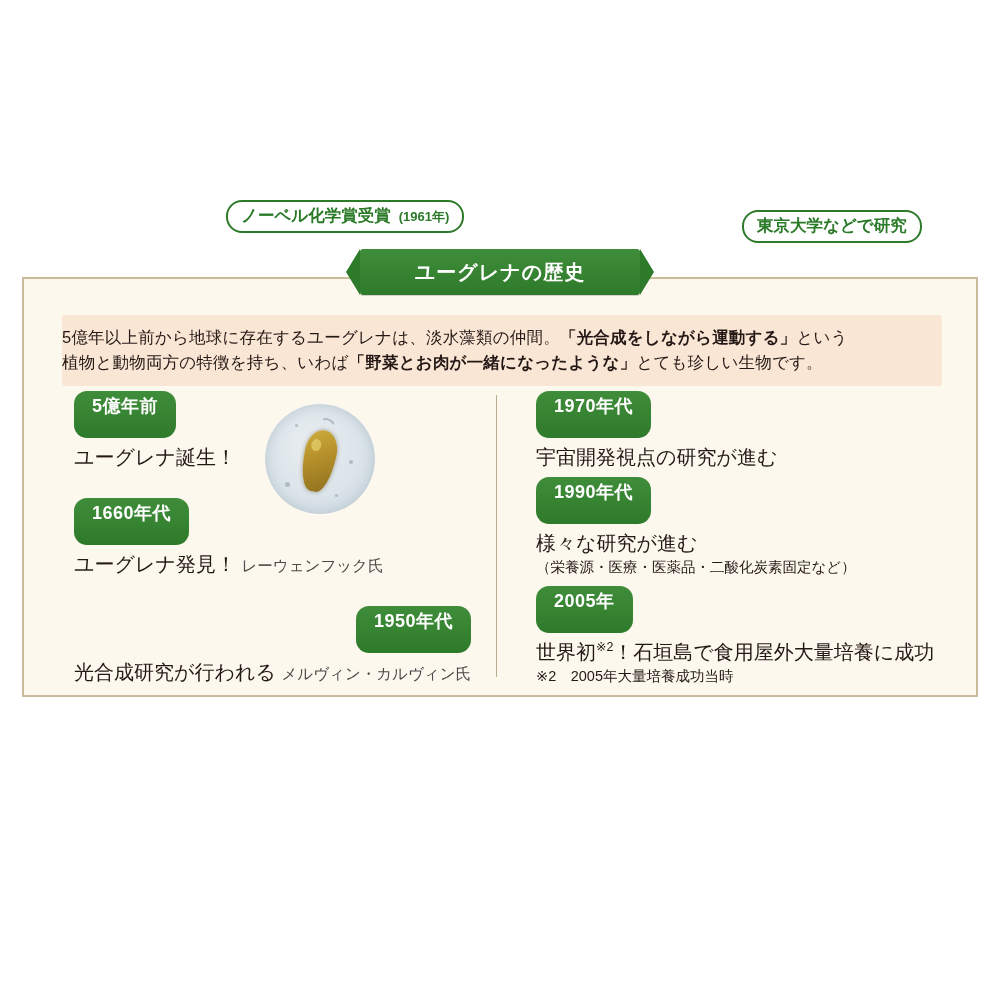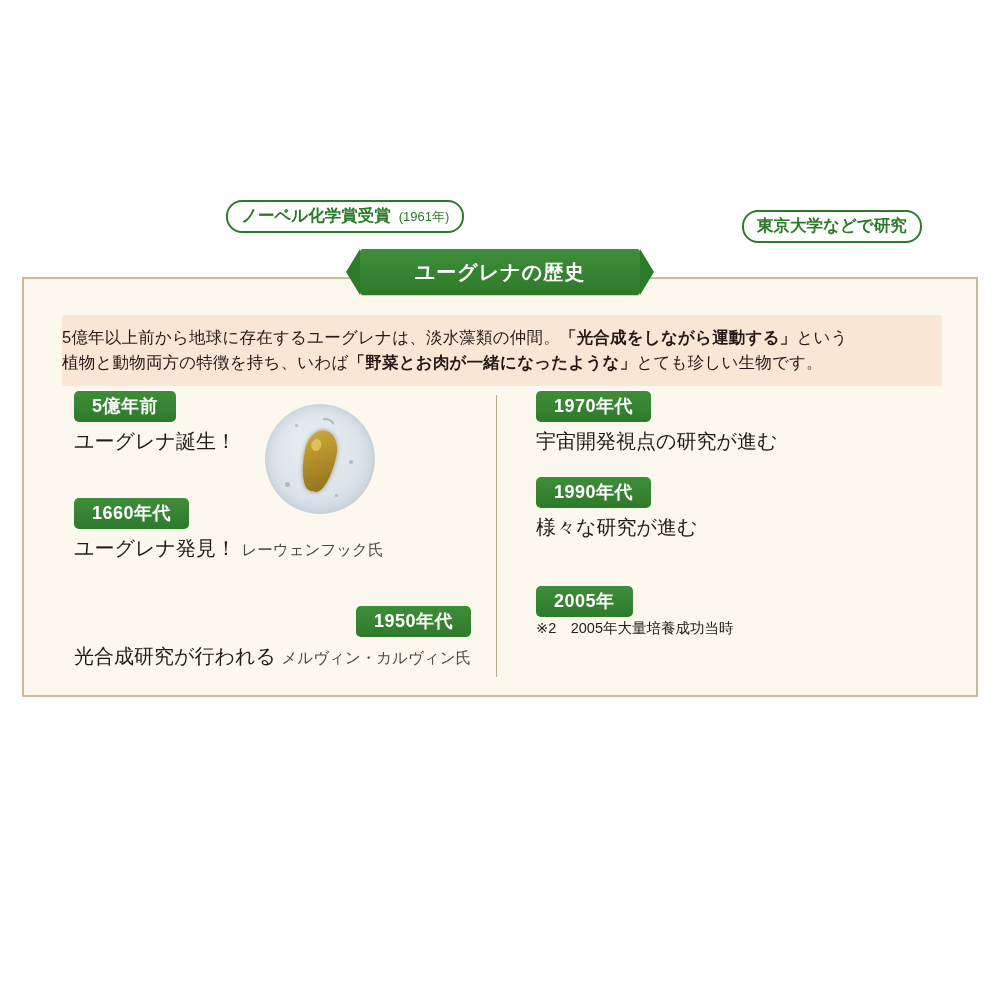"(1961年)" .callout .small { font-weight: normal -> bold }
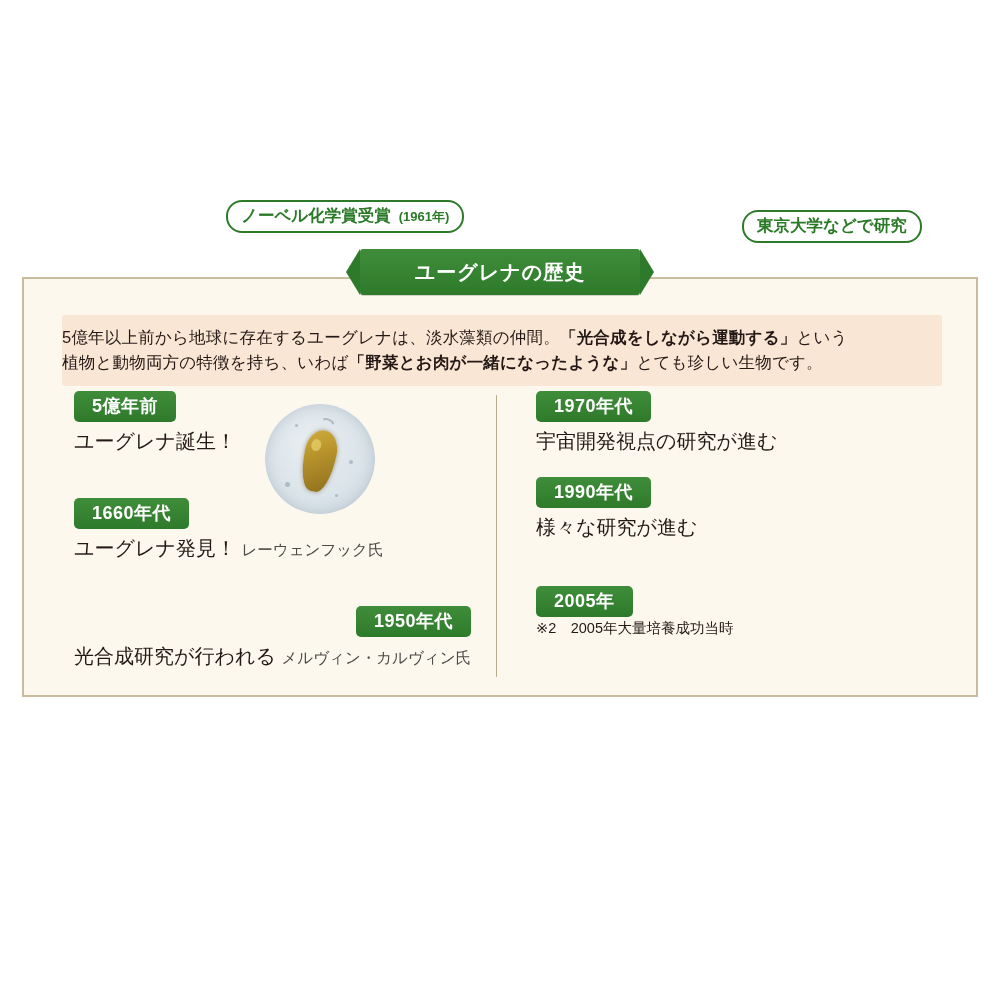"5億年前" .pill { border-radius: 5px -> 13px; padding: 3px 18px 4px 18px -> 3px 18px 20px 18px }
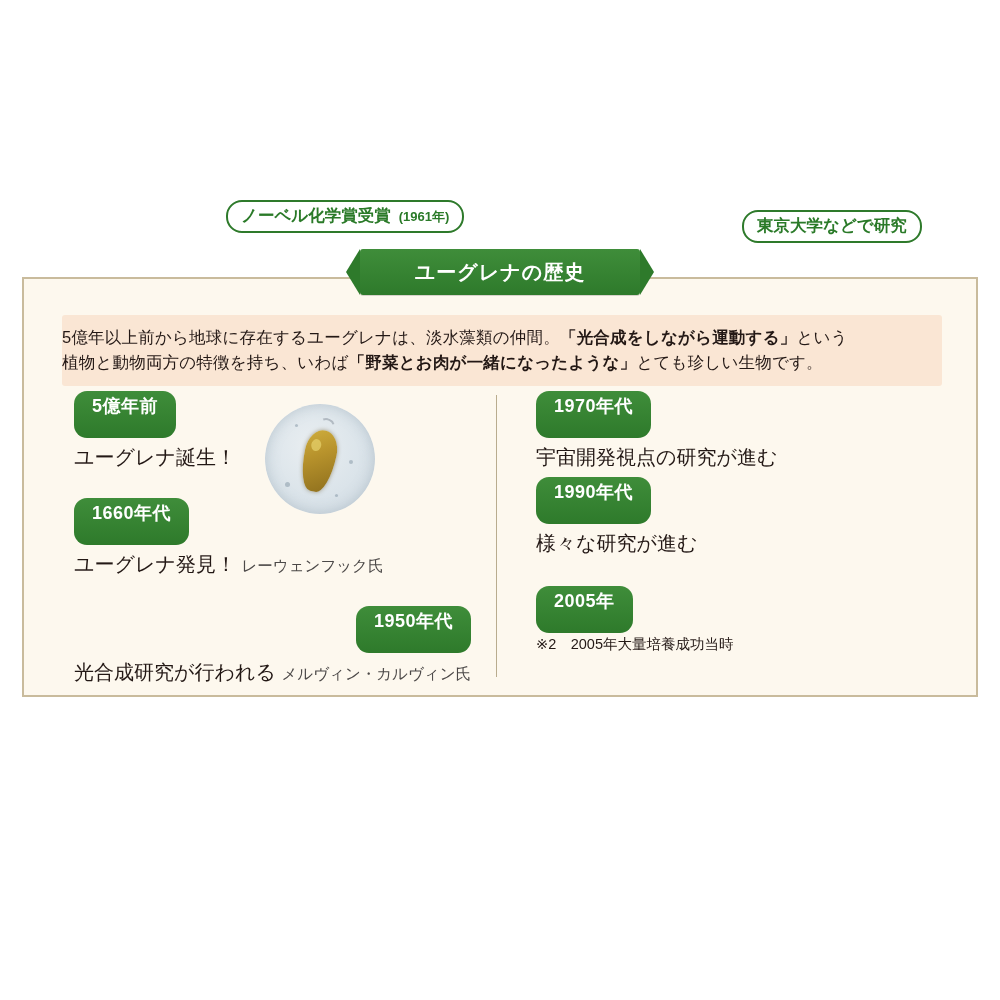"（栄養源・医療・医薬品・二酸化炭素固定など）" div.note { html: none -> <div>（栄養源・医療・医薬品・二酸化炭素固定など）</div> }
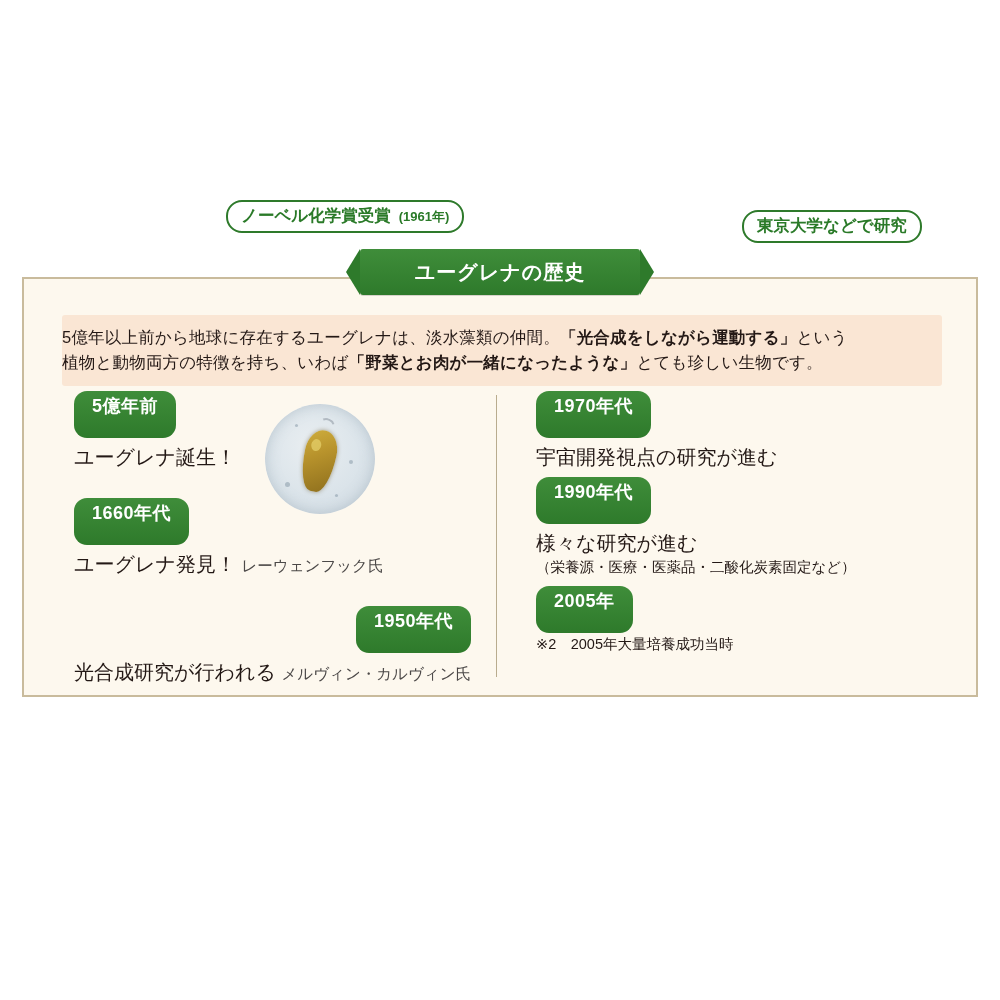"世界初※2！石垣島で食用屋外大量培養に成功" div.body { html: none -> <div> <span>世界初</span><sup>※2</sup><span>！石垣島で食用屋外大量培養に成功</span> </div> }
